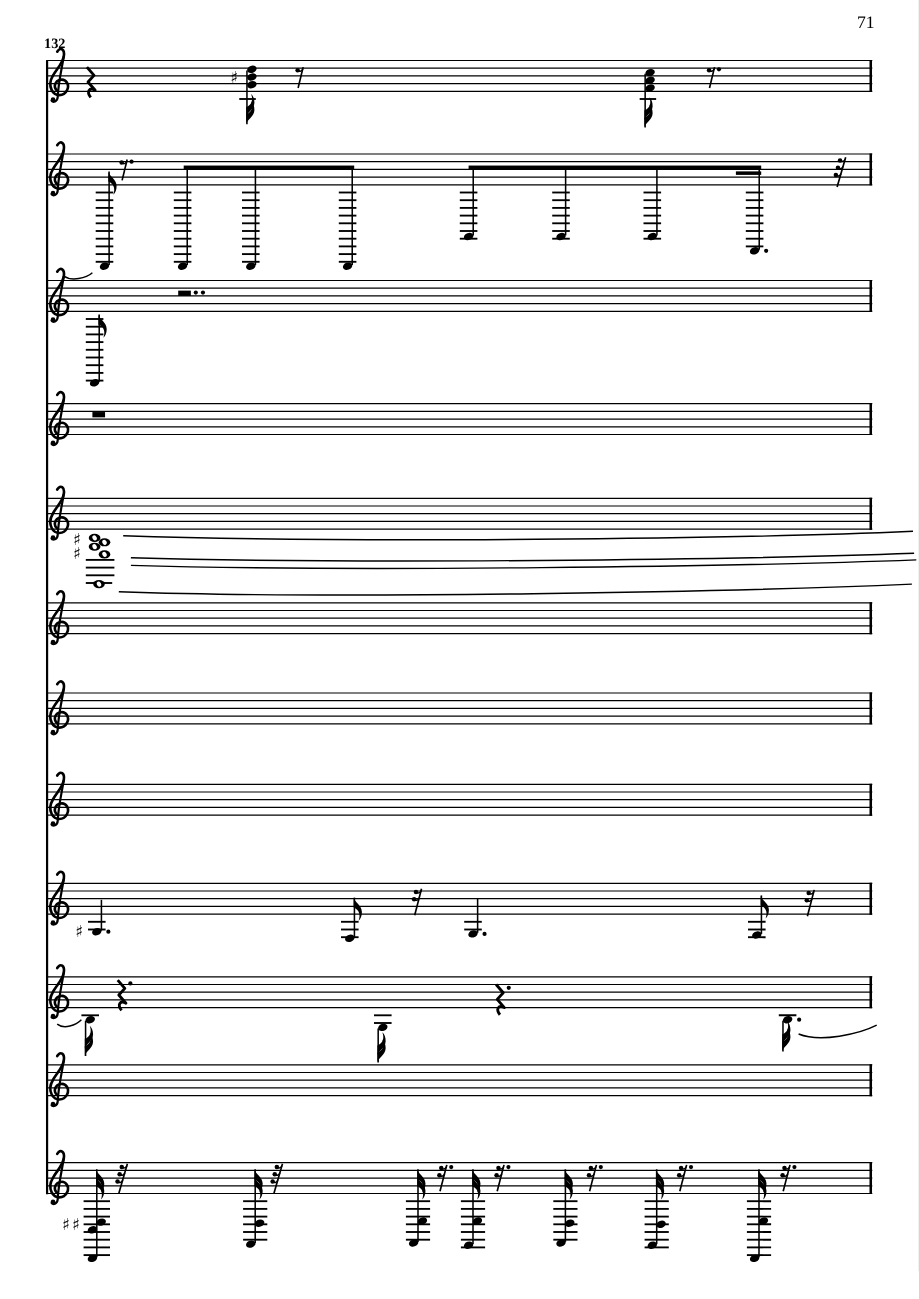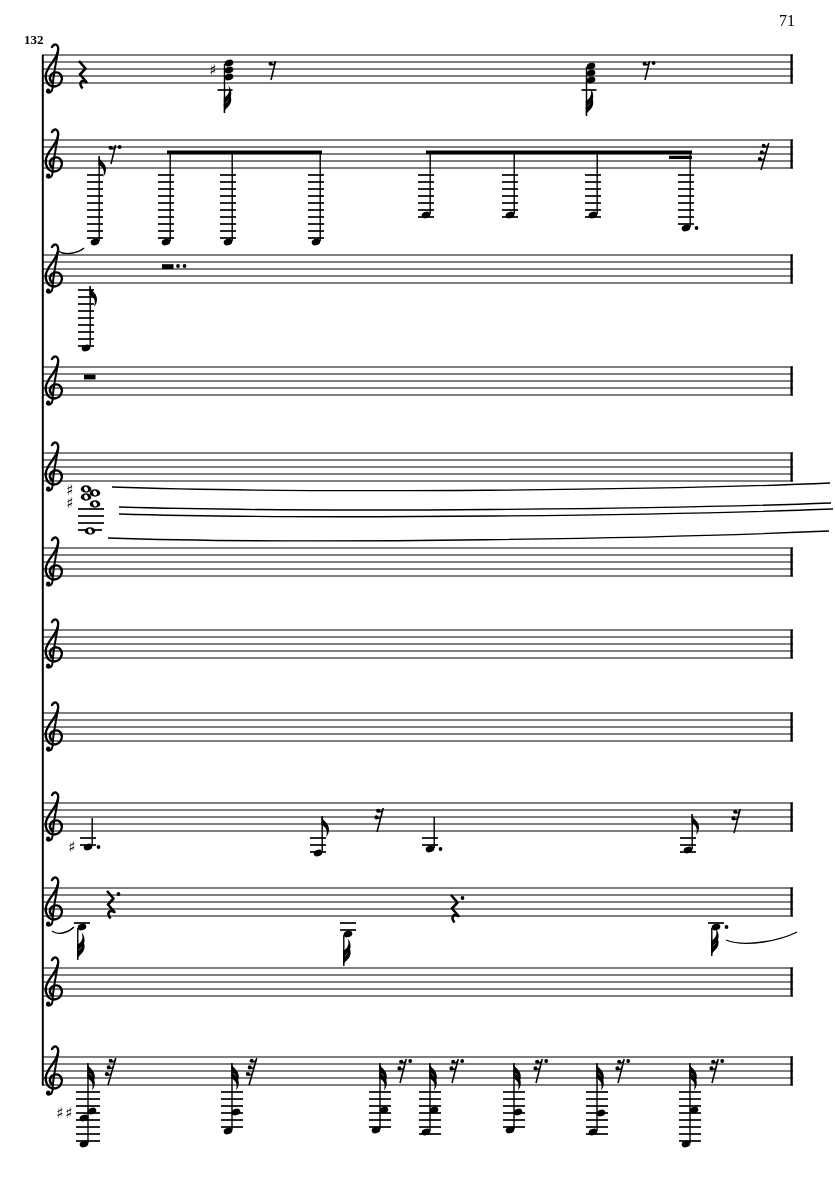"132" .measurenum { left: 24px -> 40px }
